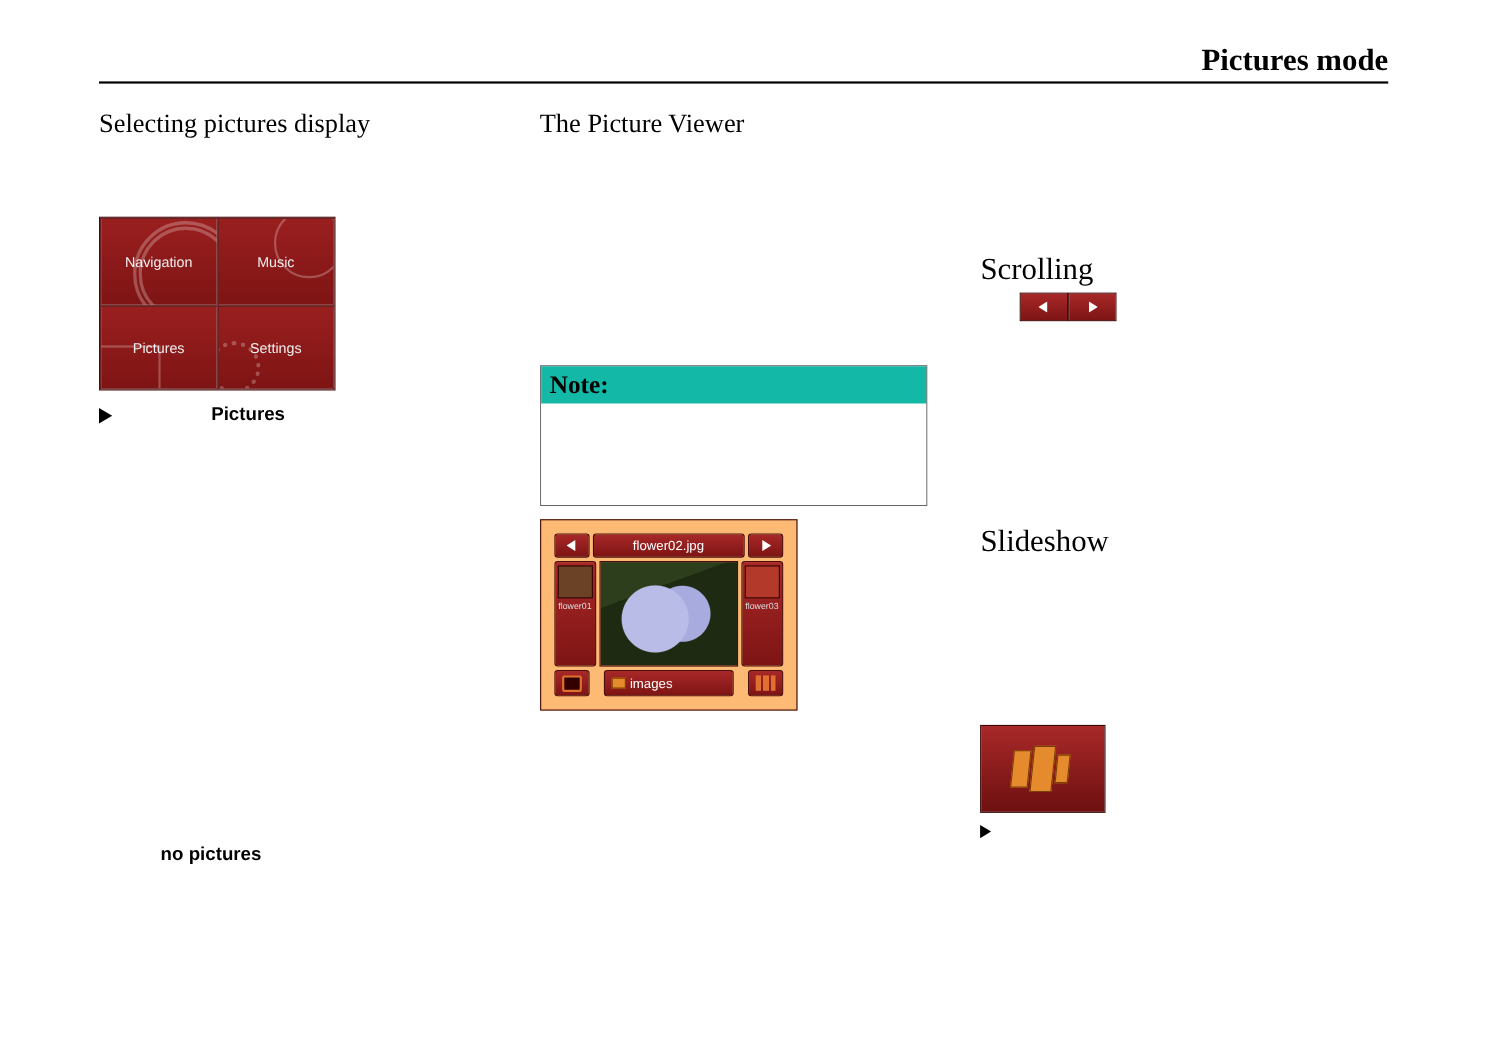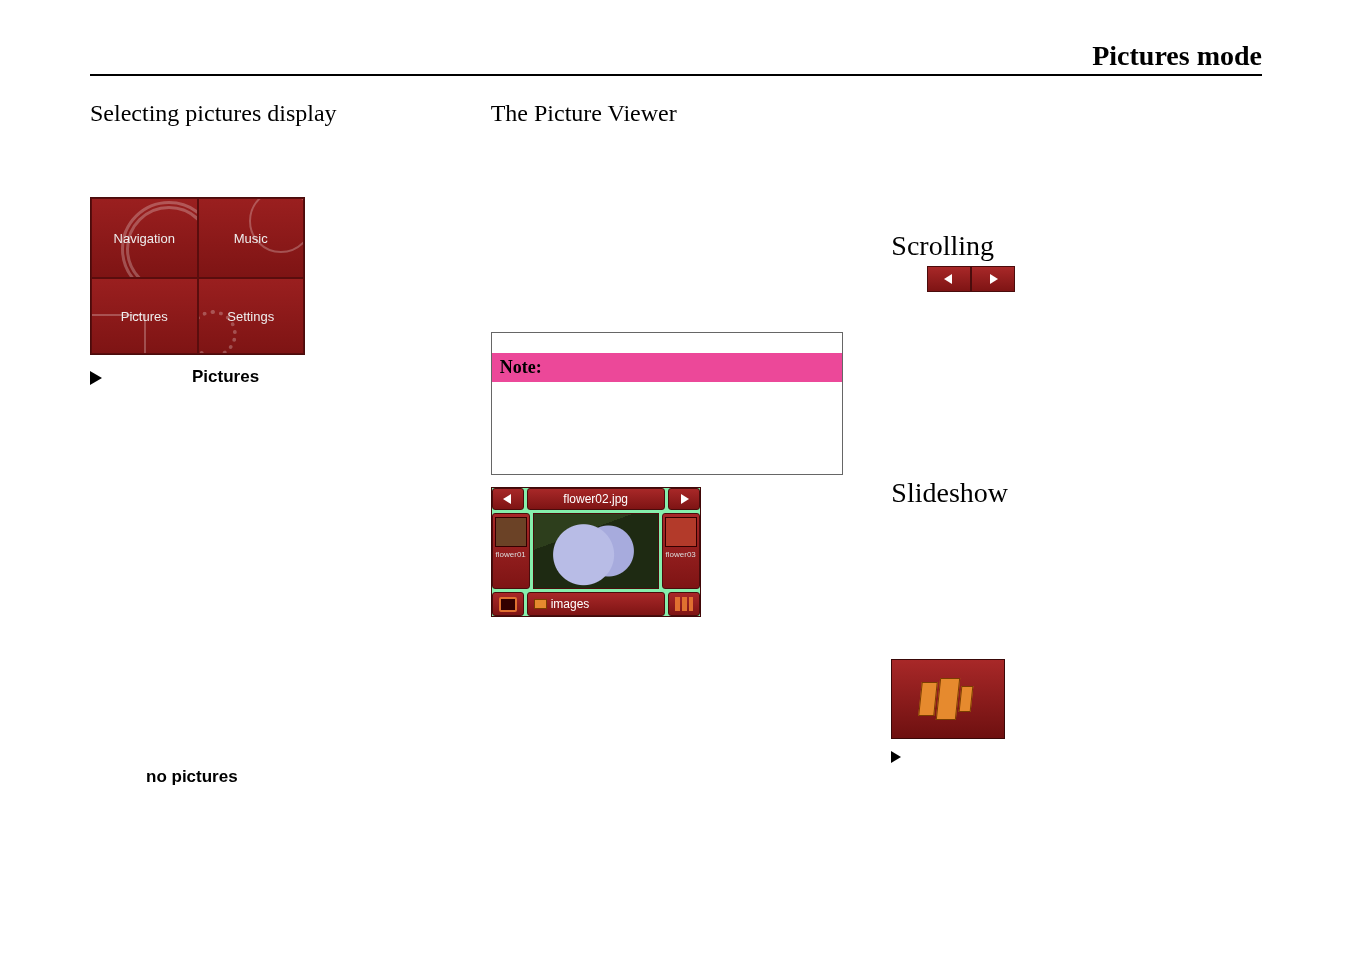"Note:" .note-head { background: #ec4899 -> #14b8a6; font-size: 18px -> 23px; margin-top: 20px -> none }
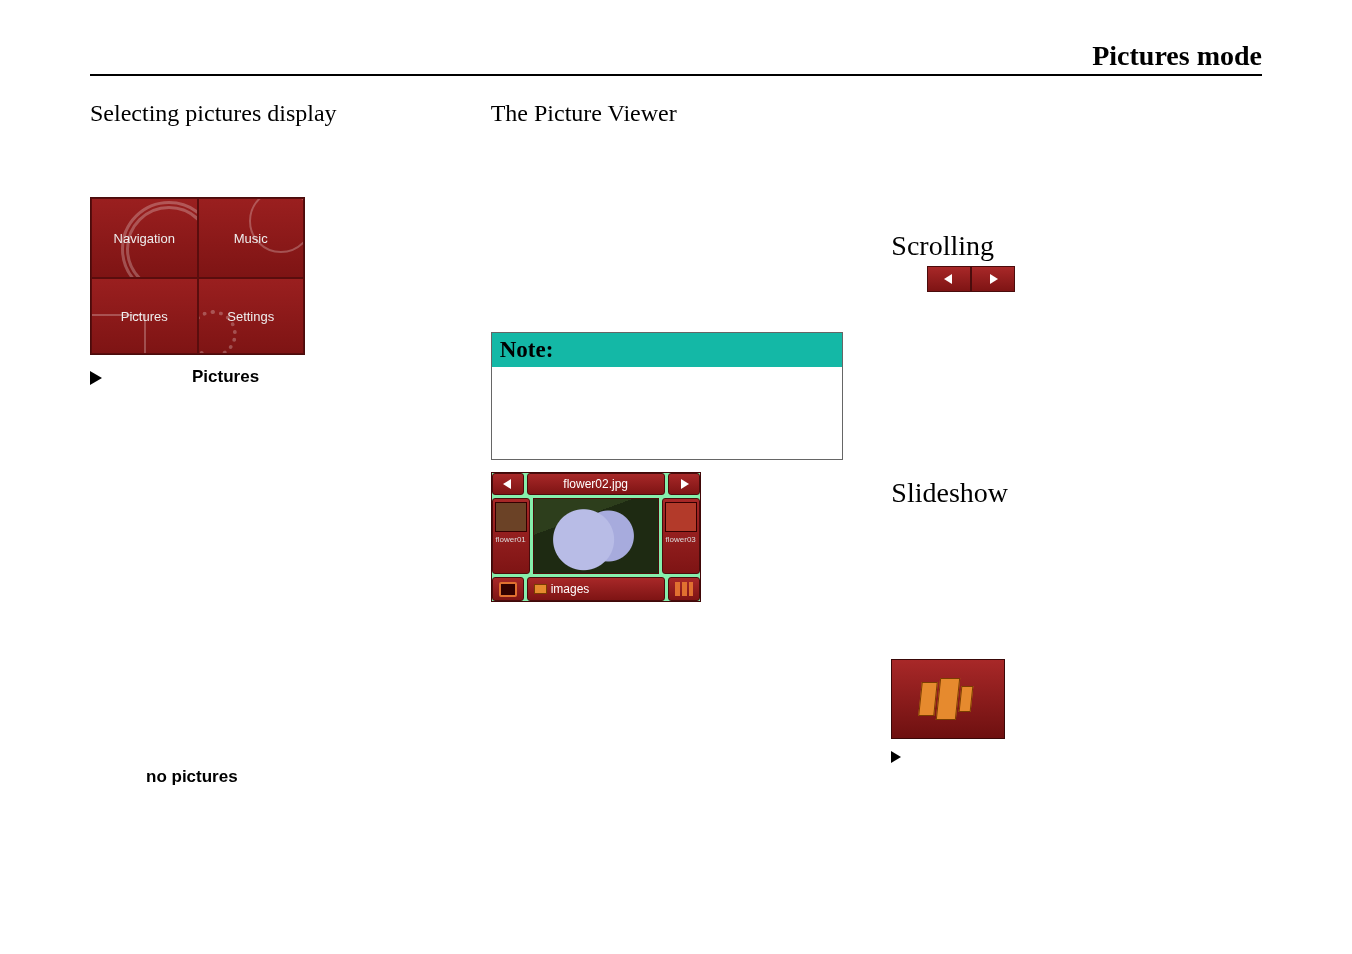"flower02.jpg" .viewer { background: #86efac -> #fdba74; padding: 0 -> 12px }
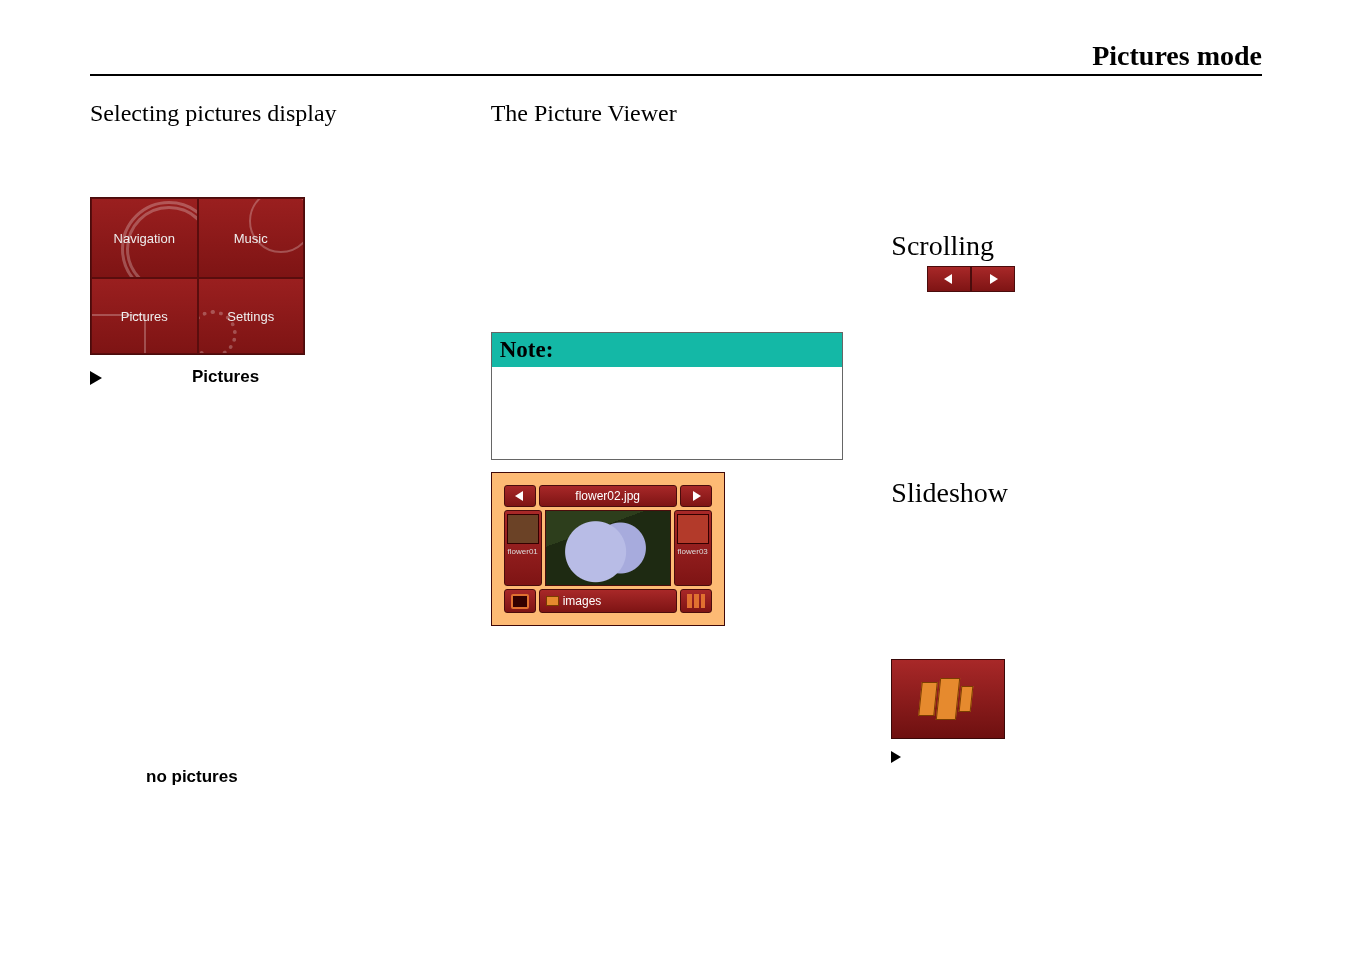"flower01" .viewer-mid { height: 76px -> 96px }
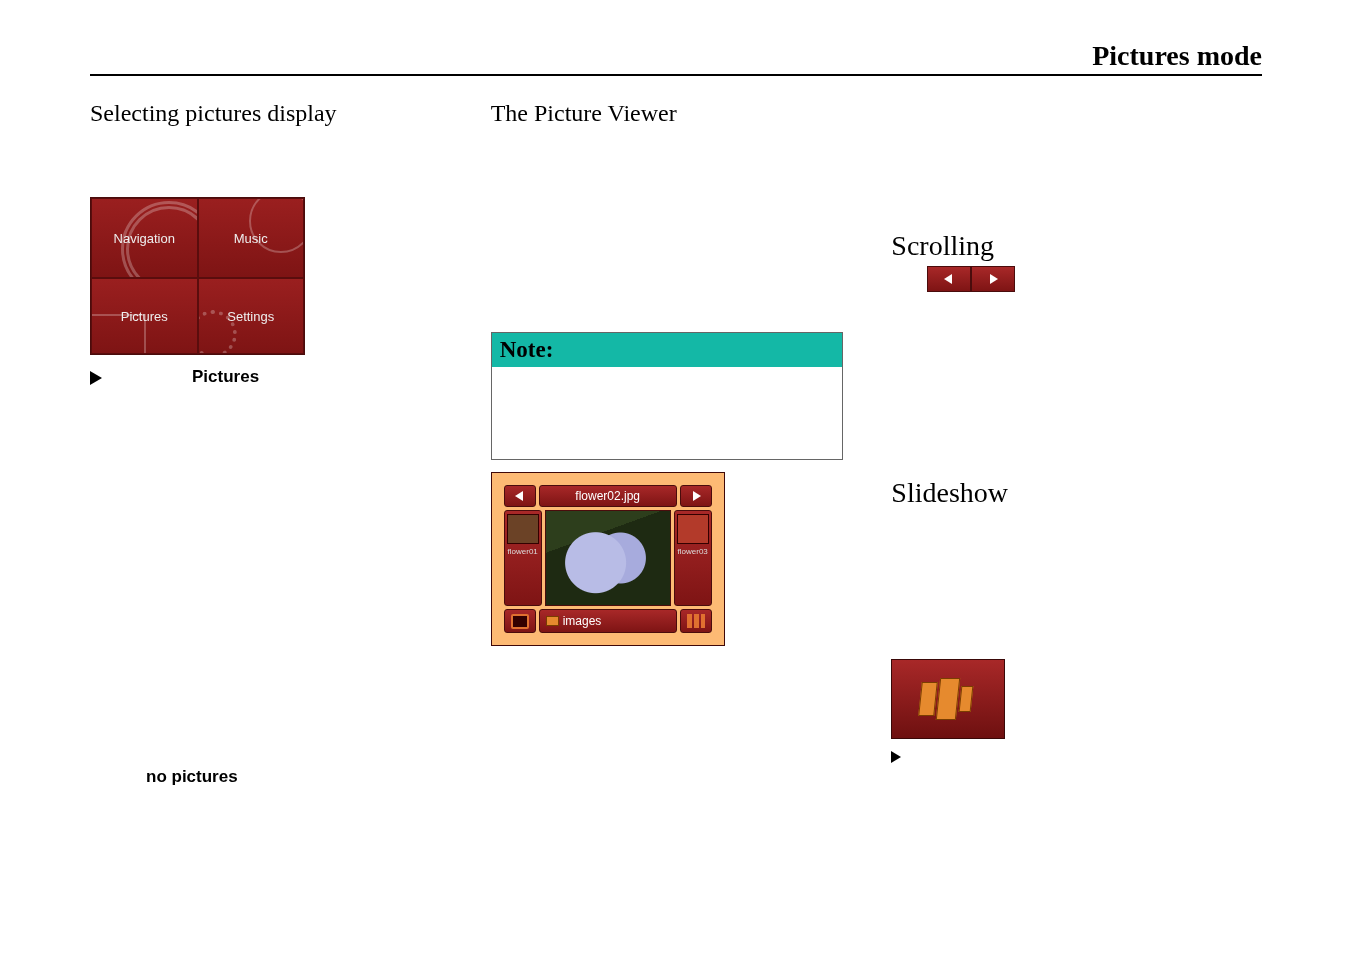"images" .viewer-bot { gap: 3px -> 13px }
